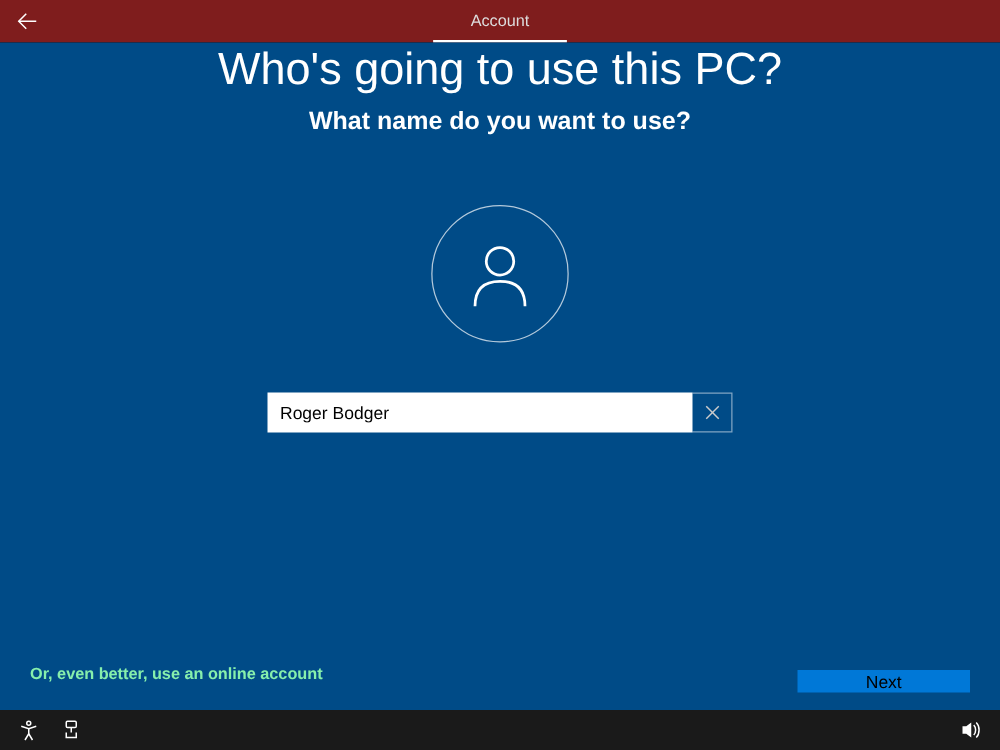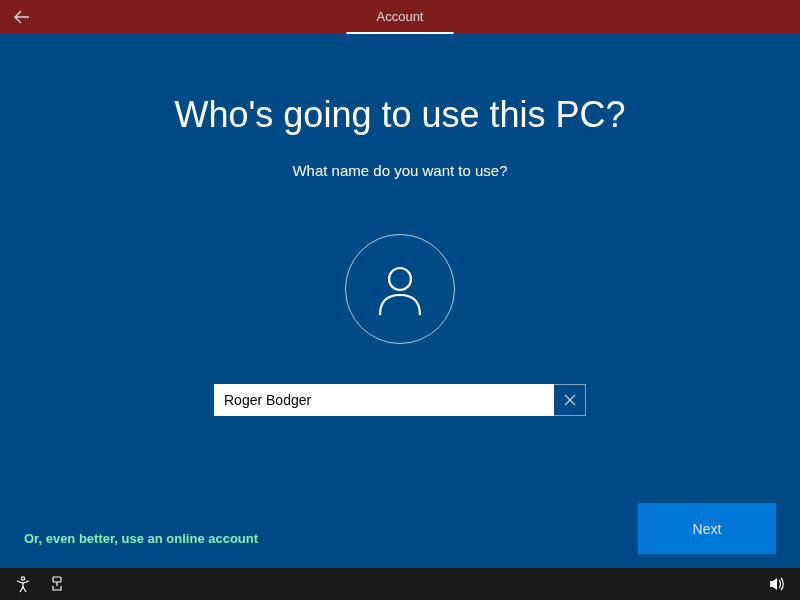"Who's going to use this" .title { margin-top: 60px -> none }
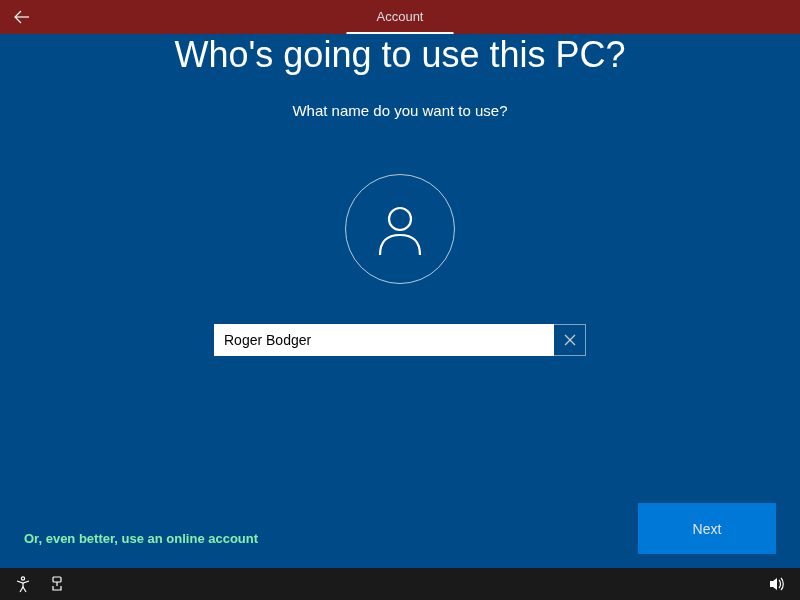"What name do you want" .subtitle { font-size: 15px -> 20px; font-weight: 400 -> 700; margin-top: 26px -> 10px }
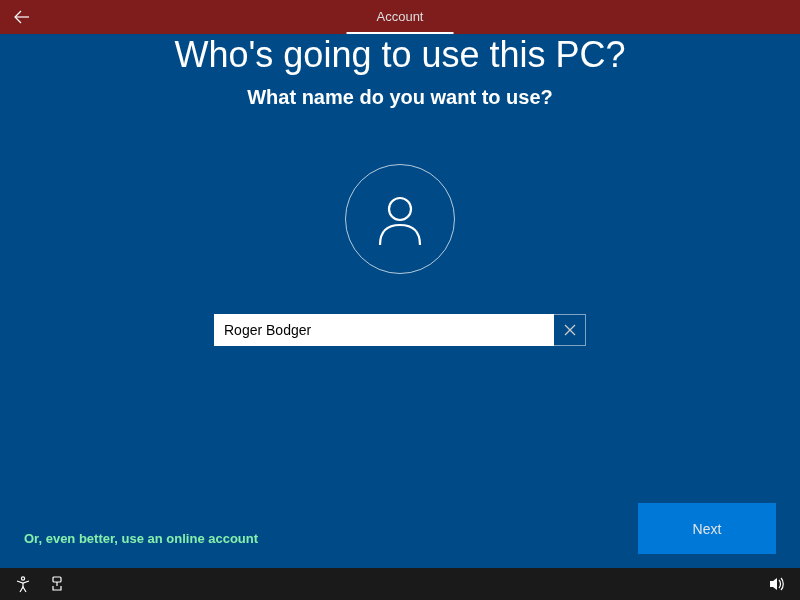"Next" .next-btn { color: #e5e5e5 -> #000000; height: 51px -> 18px }
